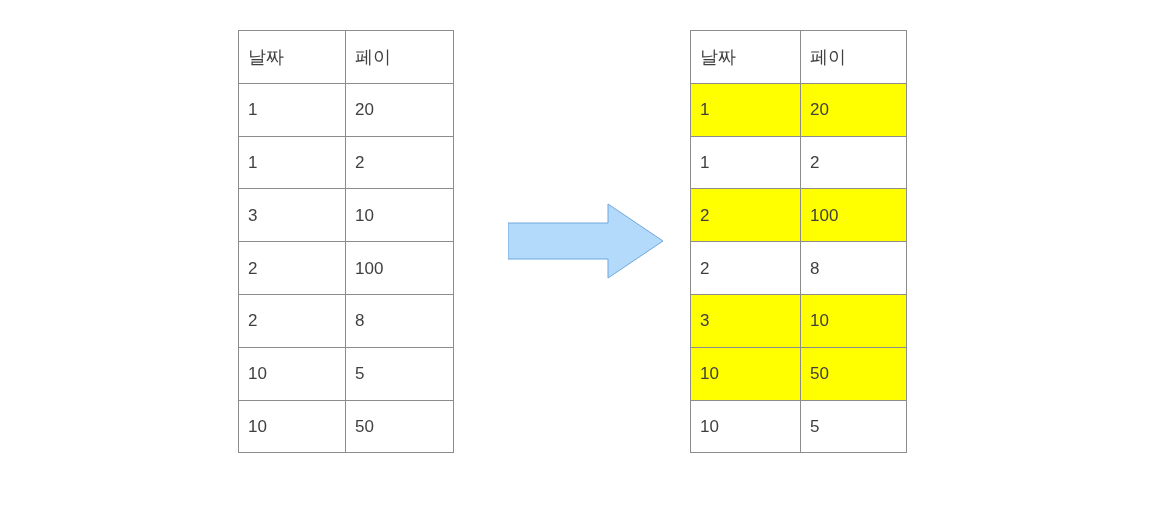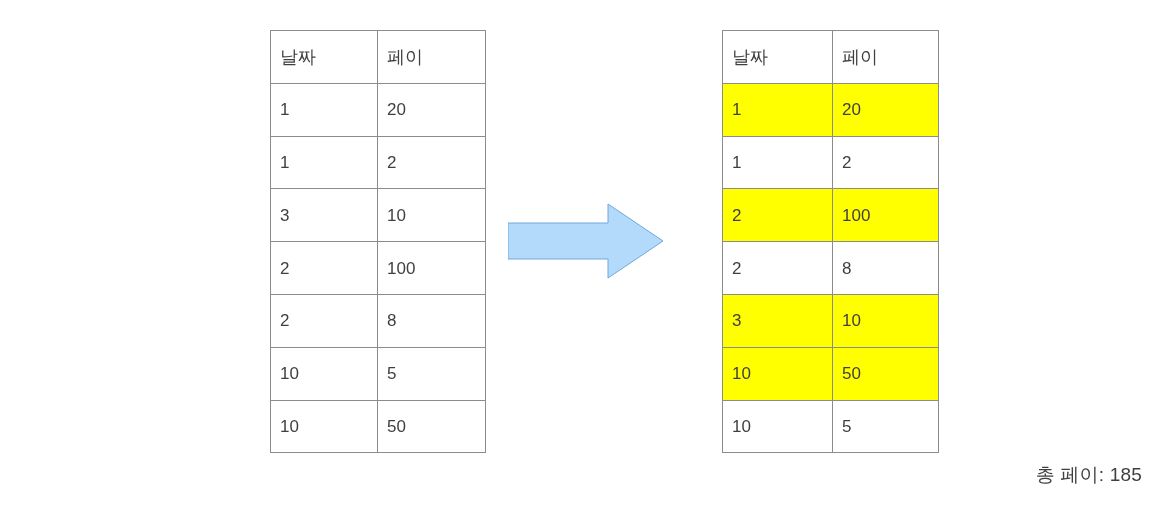"날짜" .data-table { margin-left: 32px -> none }
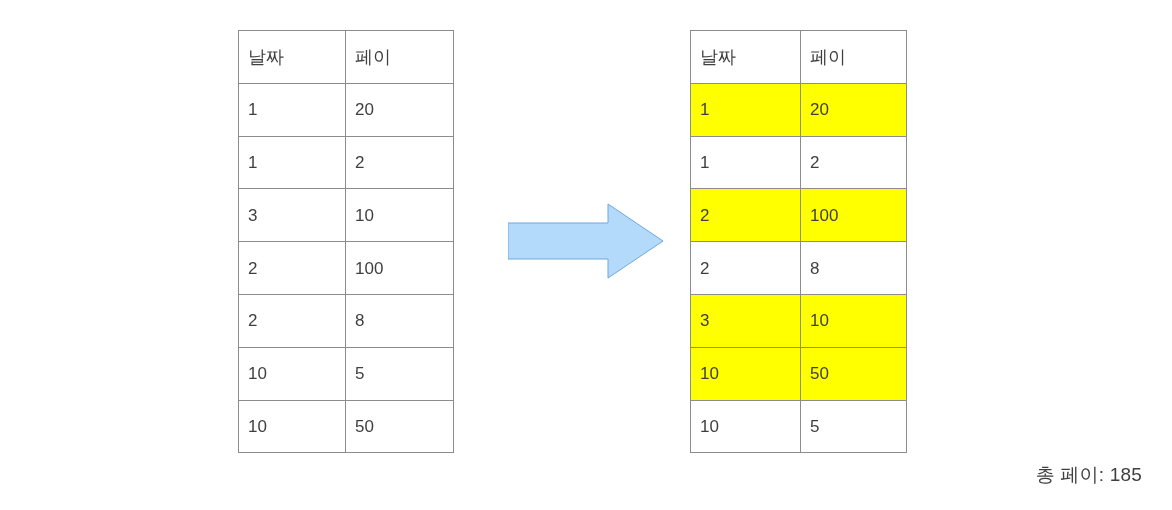"총 페이: 185" div { html: <div>총 페이: 185</div> -> none }
